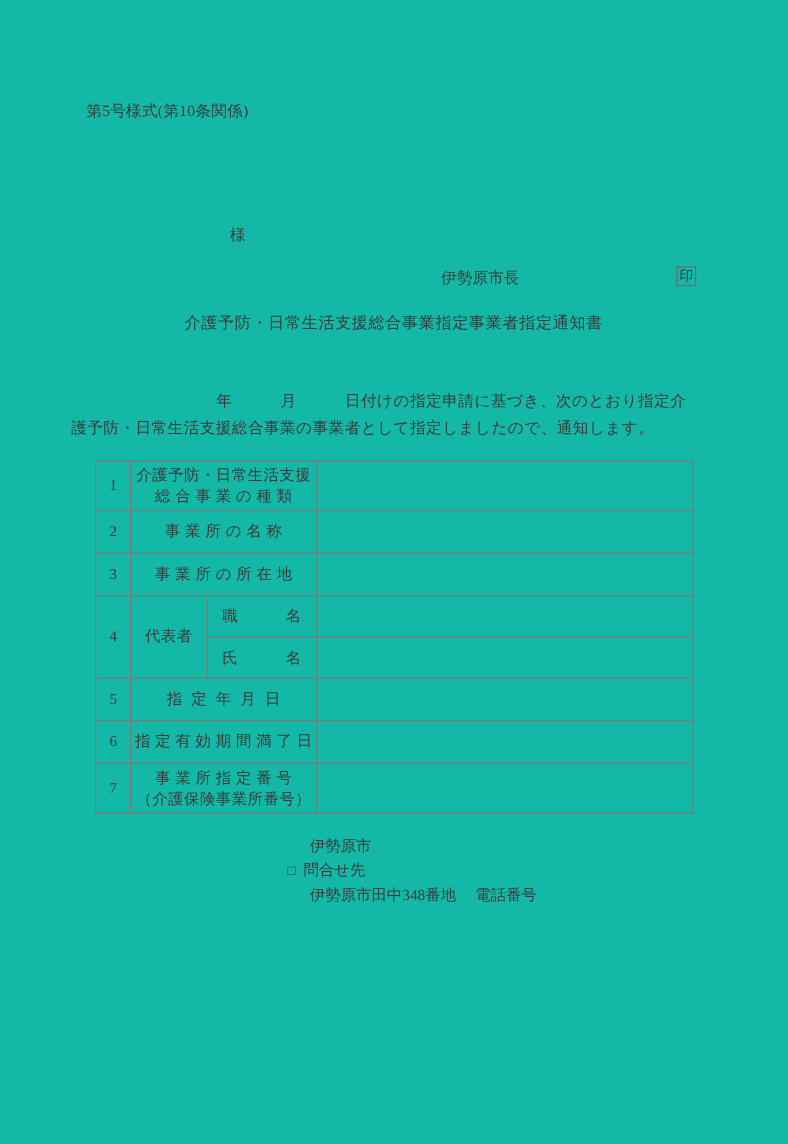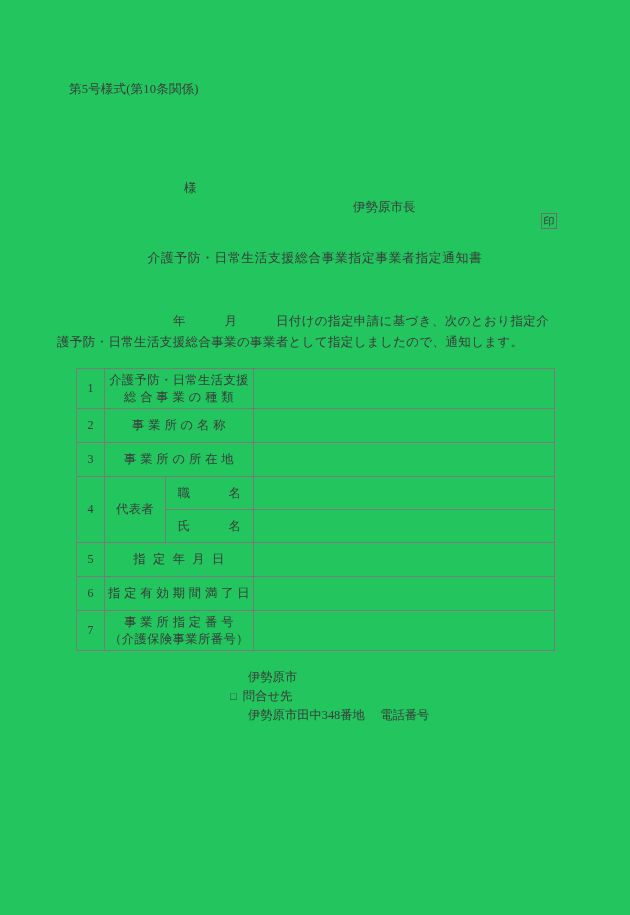"第5号様式(第10条関係)" .page { background: #22c55e -> #14b8a6 }
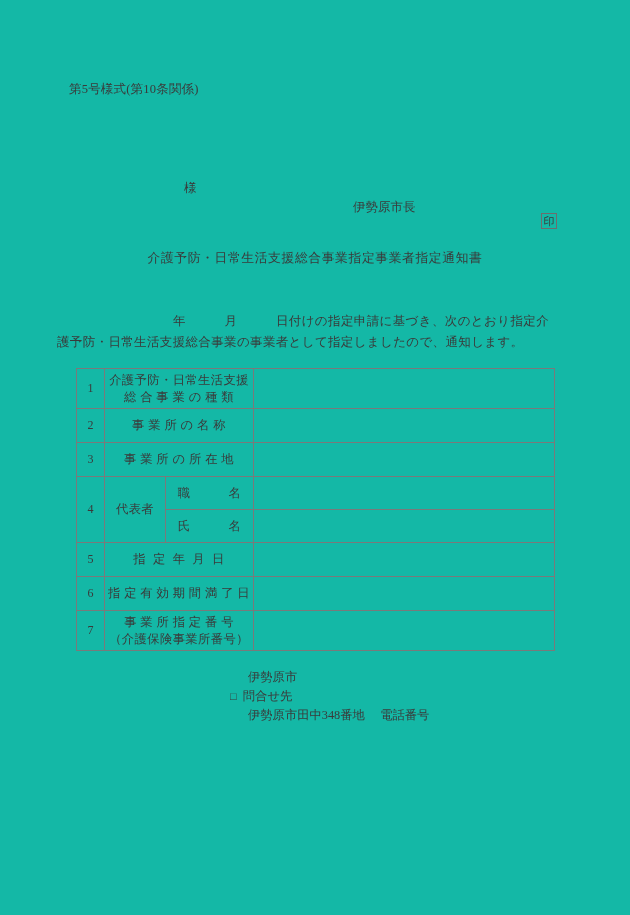"伊勢原市長" .issuer-row { top: 199px -> 214px }
